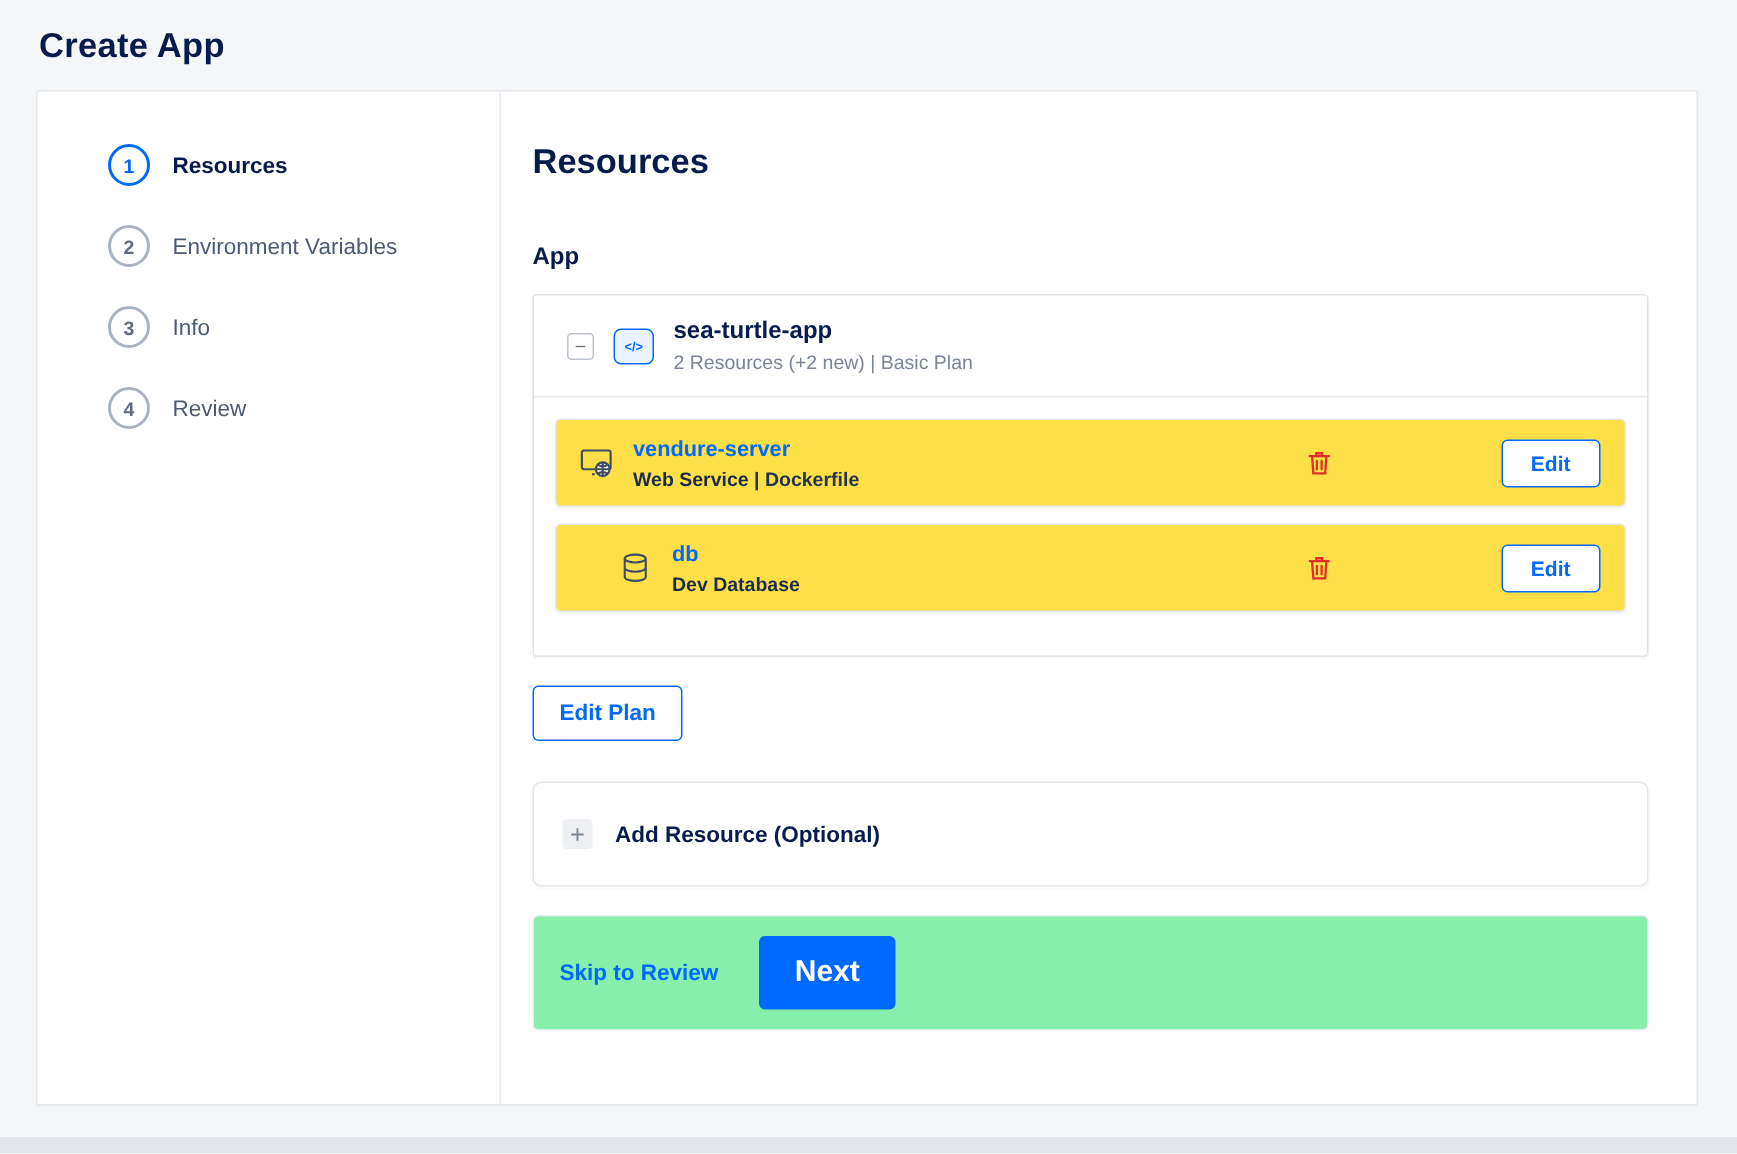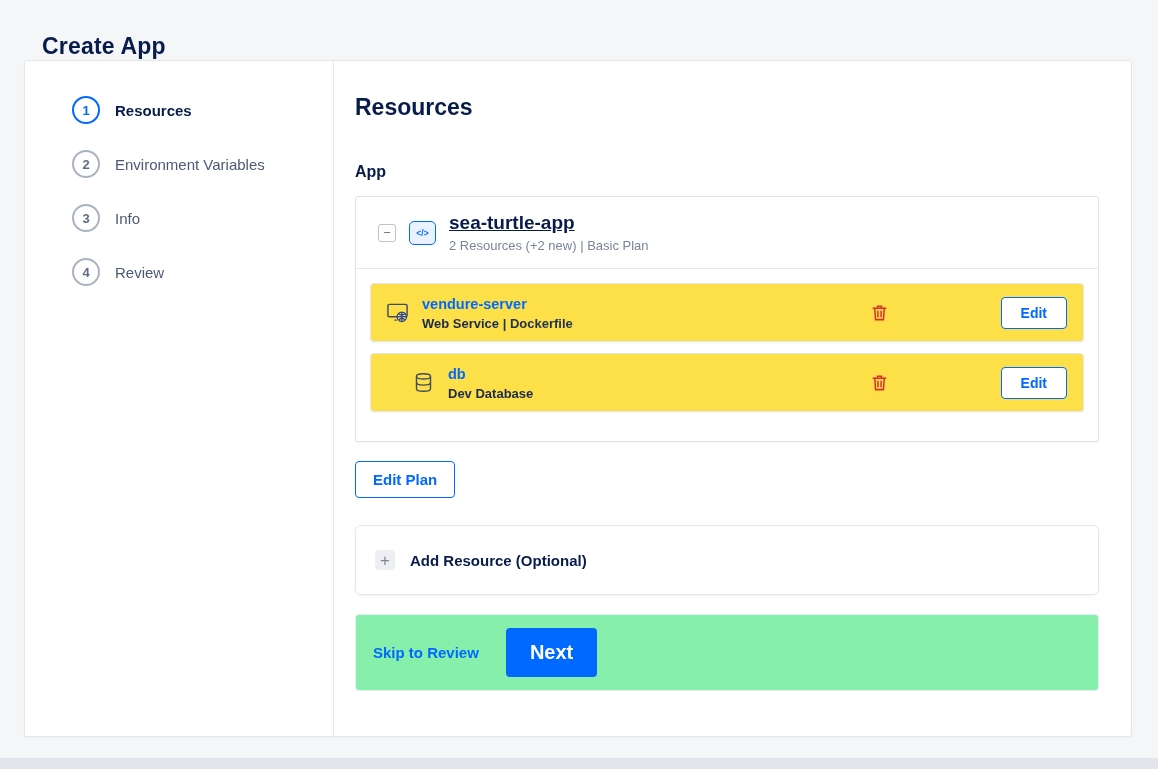"Create App" .page-title { margin: 16px -> 0 }
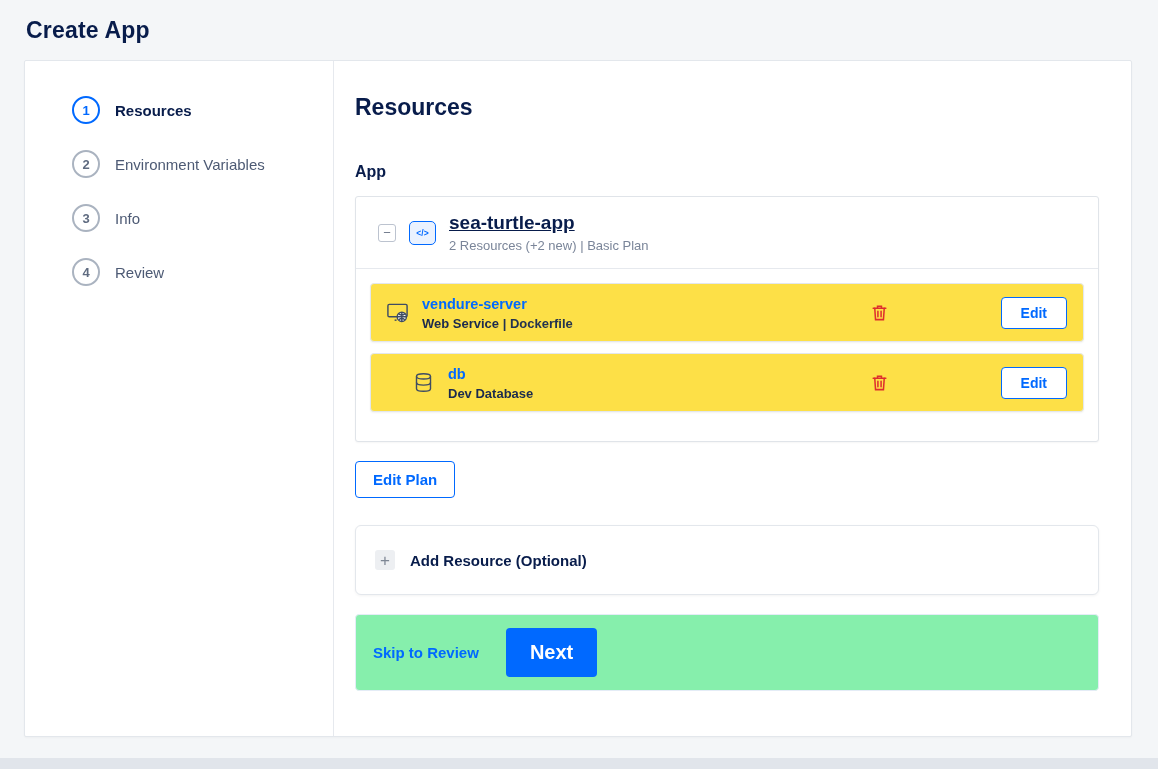"sea-turtle-app" .app-name { font-size: 19px -> 16px; text-decoration: underline -> none }
